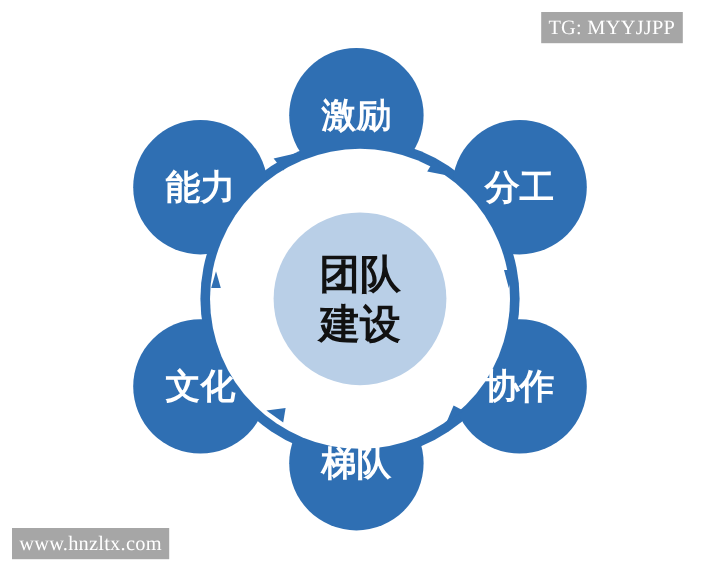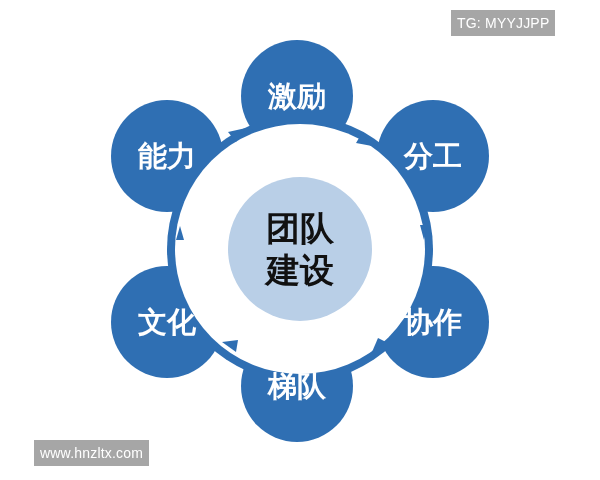"TG: MYYJJPP" .watermark { font-family: Liberation Sans, sans-serif -> Liberation Serif, serif; font-size: 14px -> 17px }
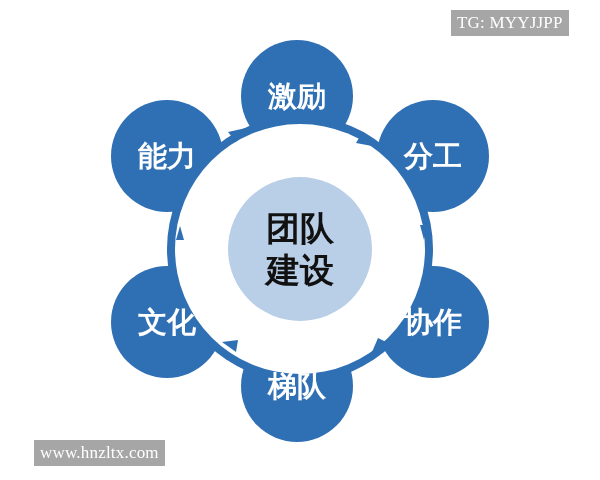"www.hnzltx.com" #wm-bottom { margin-left: 24px -> none }
